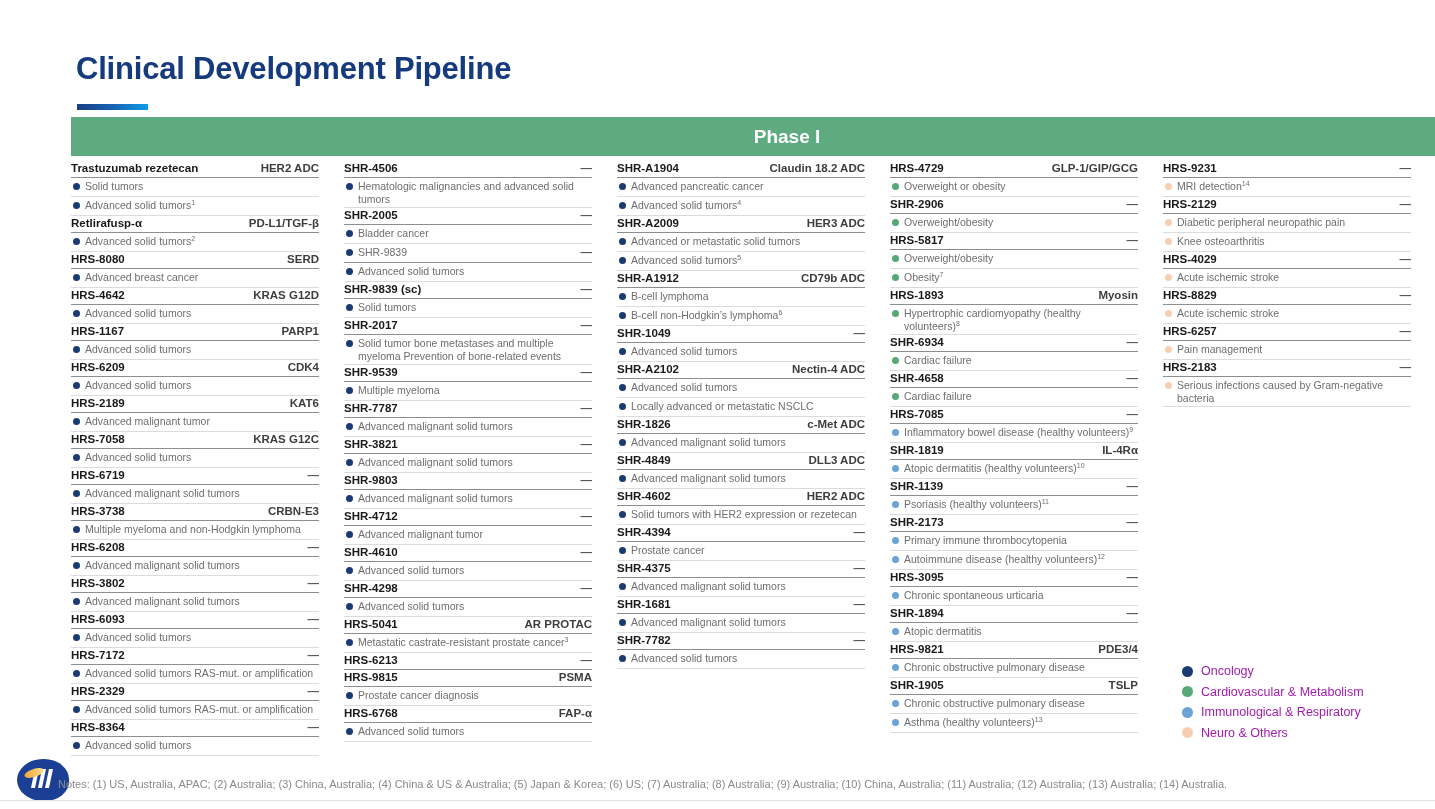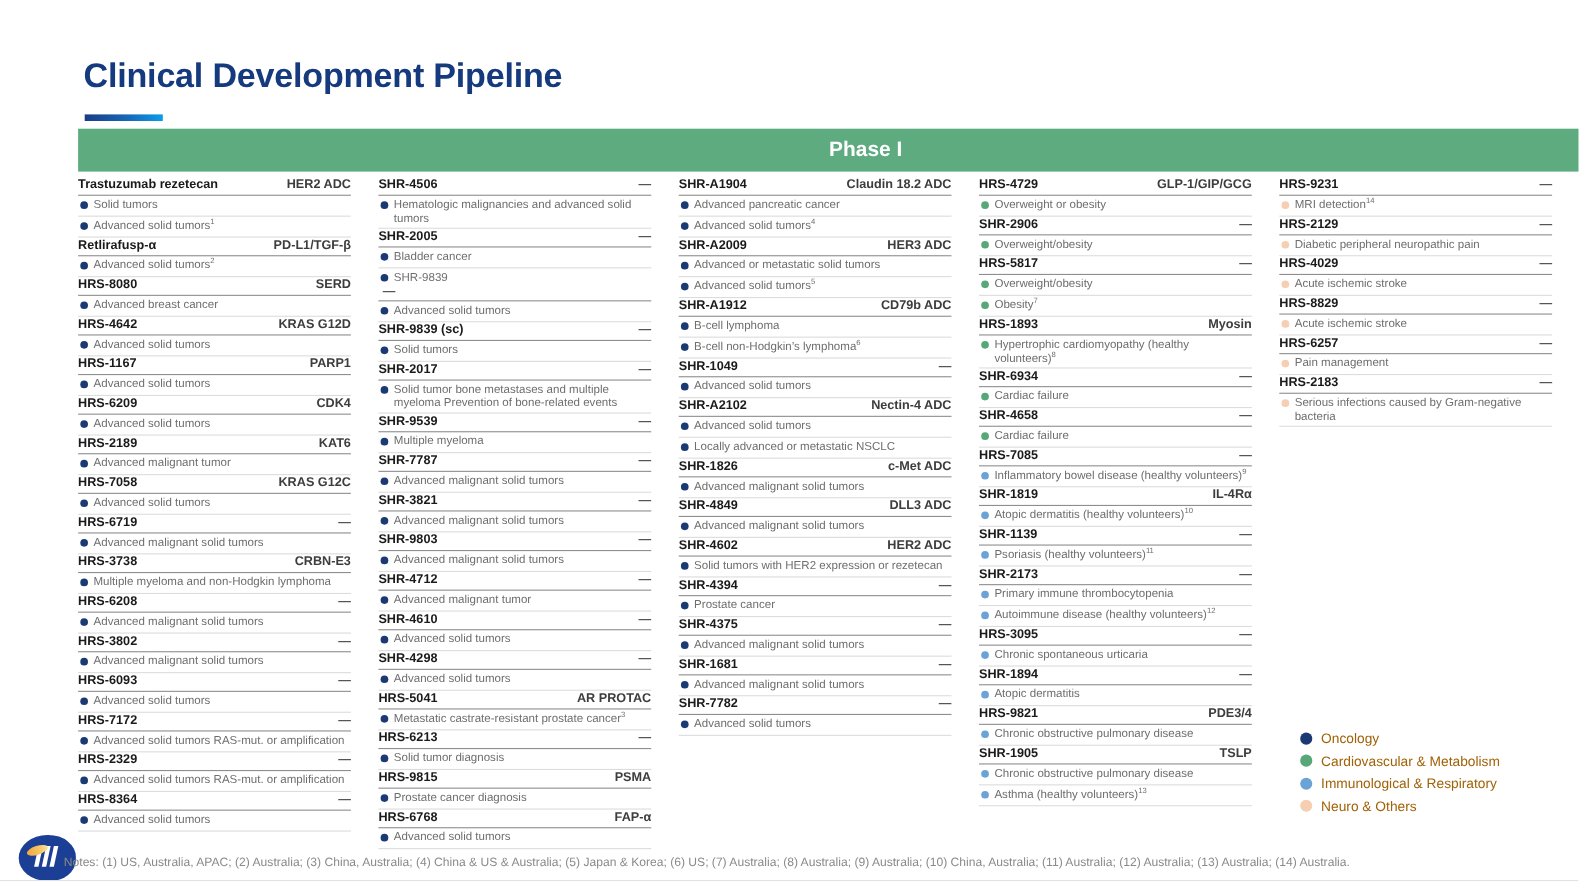"Knee osteoarthritis" div.indication { html: none -> <div> <div> <span></span> <span>Knee osteoarthritis</span> </div> </div> }
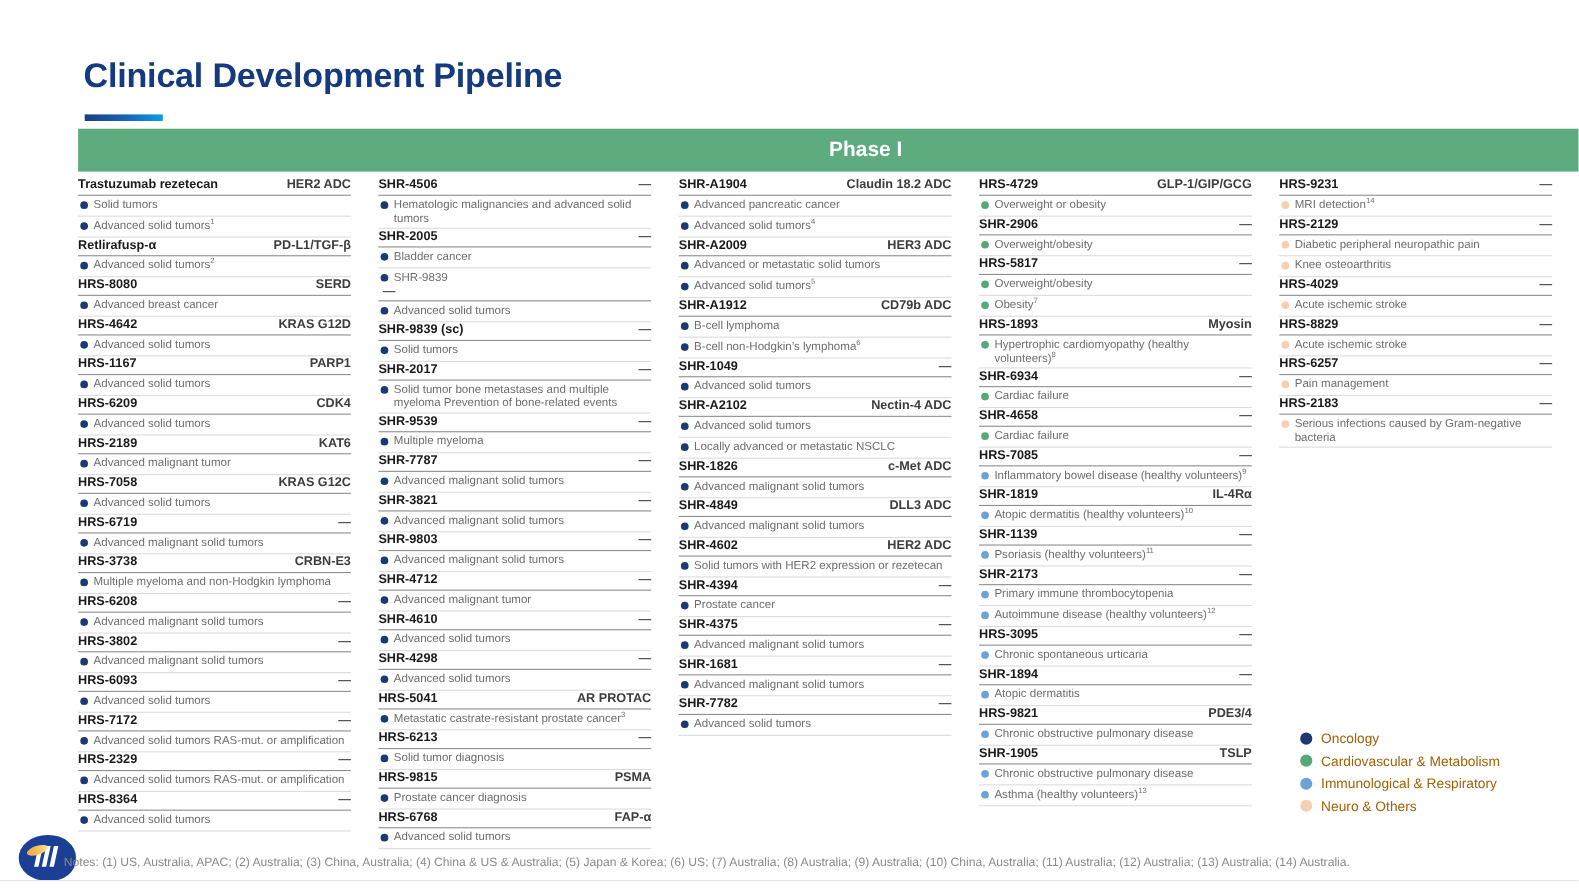"SHR-9839" .indication.sub-link { flex-direction: column -> none }
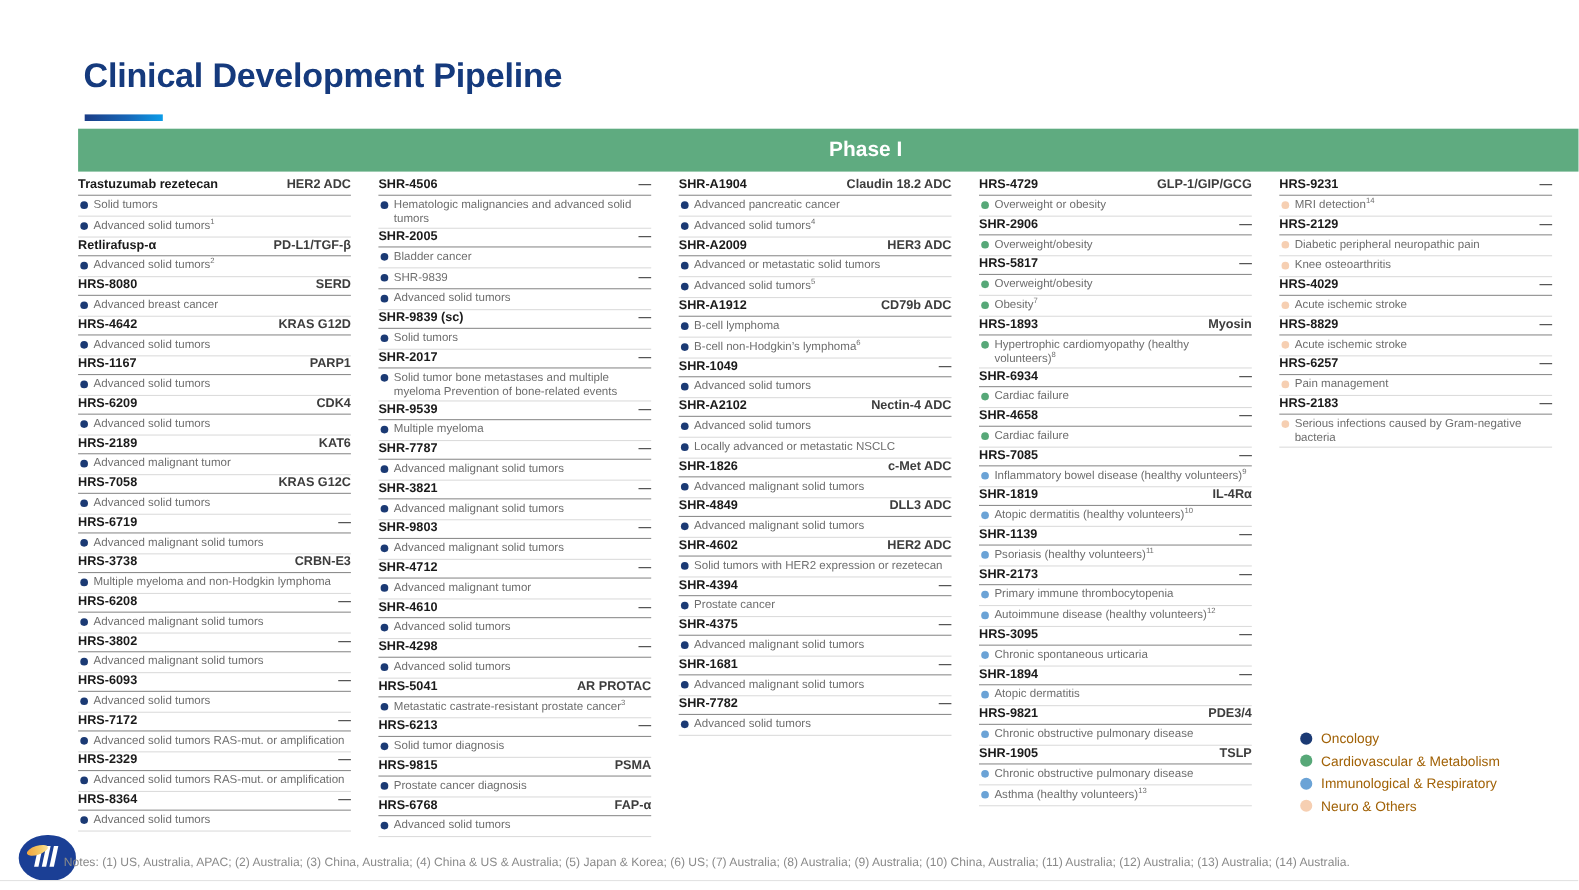"Solid tumor diagnosis" div.indication { html: <div> <div> <span></span> <span>Solid tumor diagnosis</span> </div> </div> -> none }
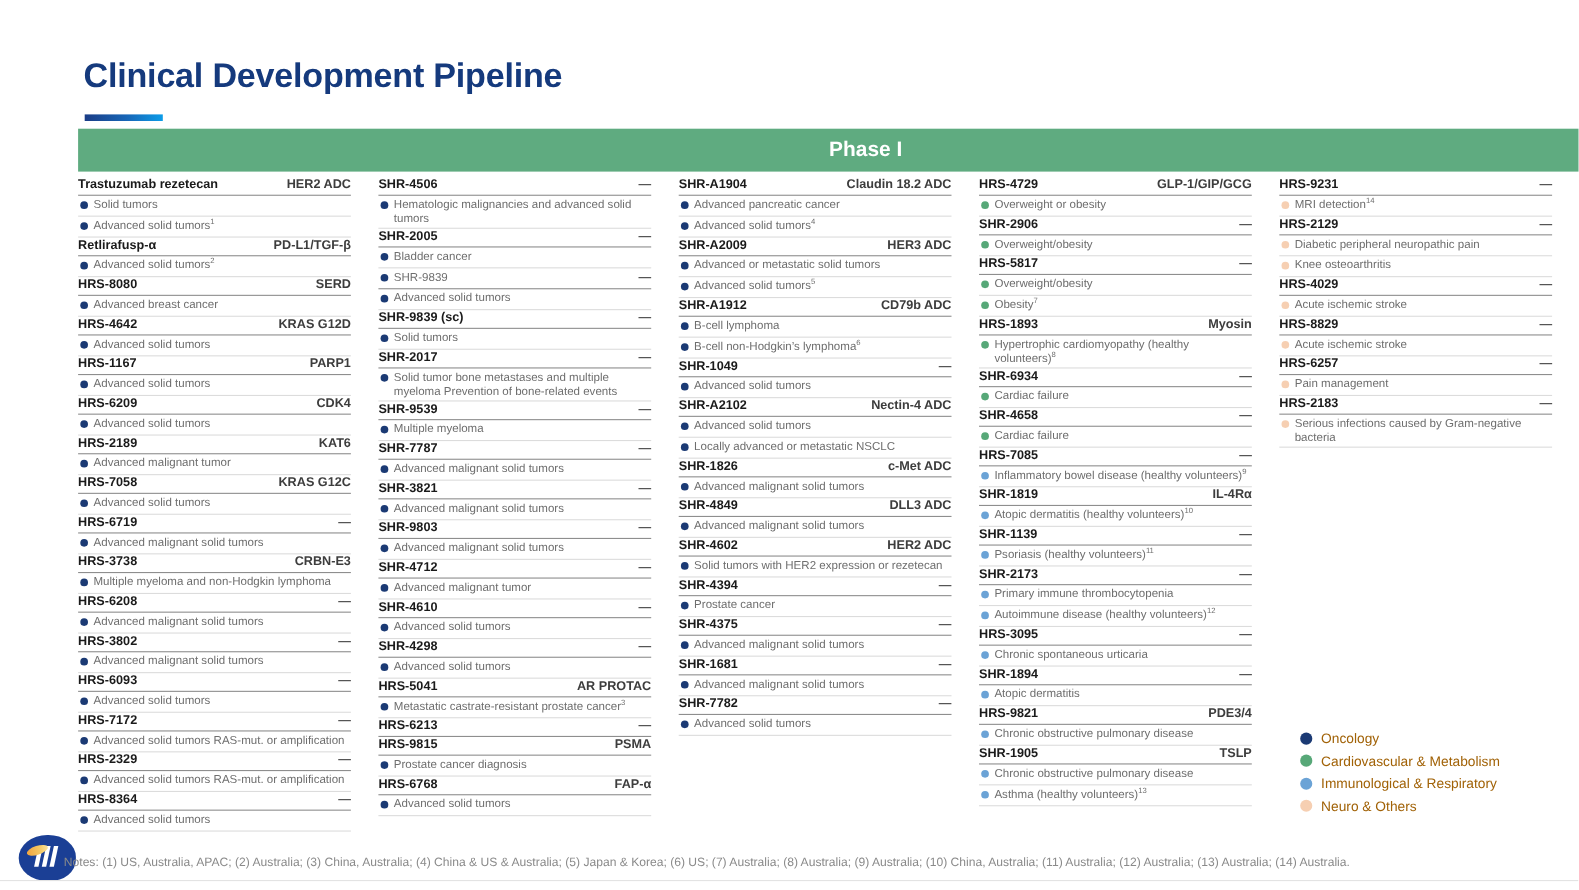"Oncology" .legend-item .legend-label { color: #a16207 -> #a21caf }
